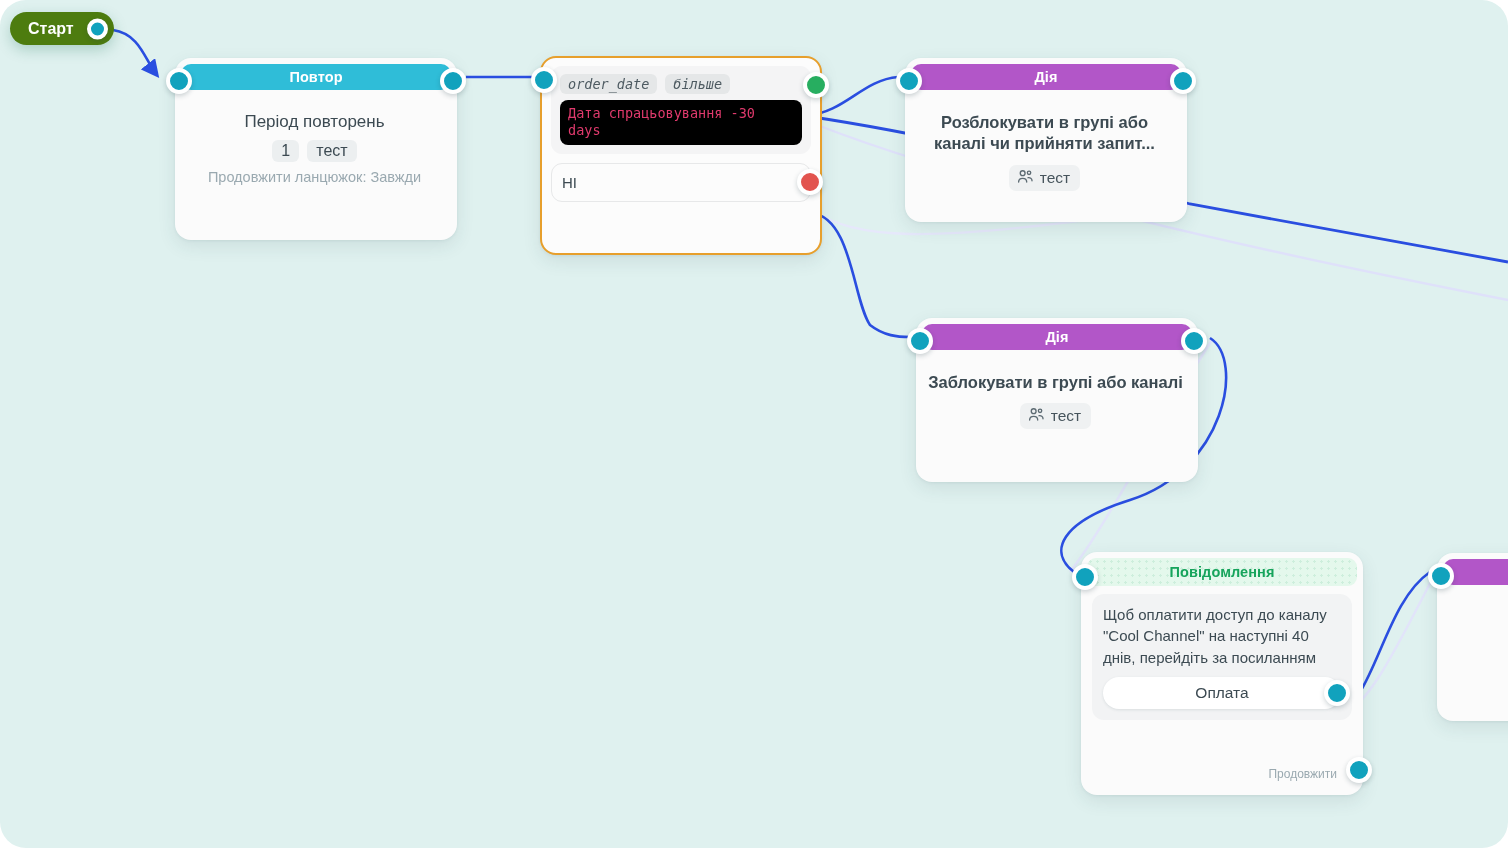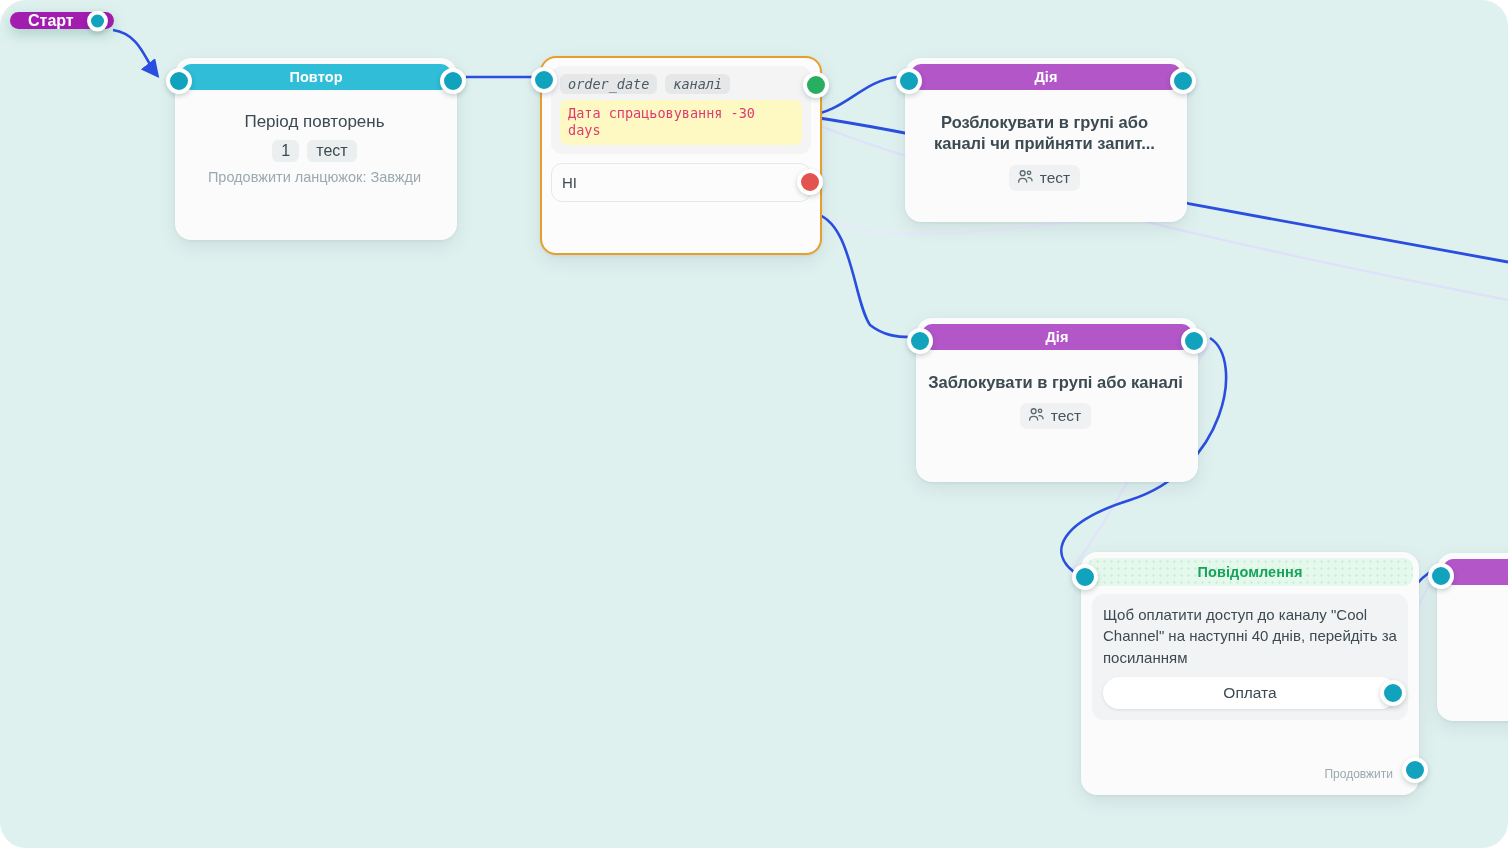"Старт" #start-node { background: #a21caf -> #4d7c0f; height: 17px -> 33px }
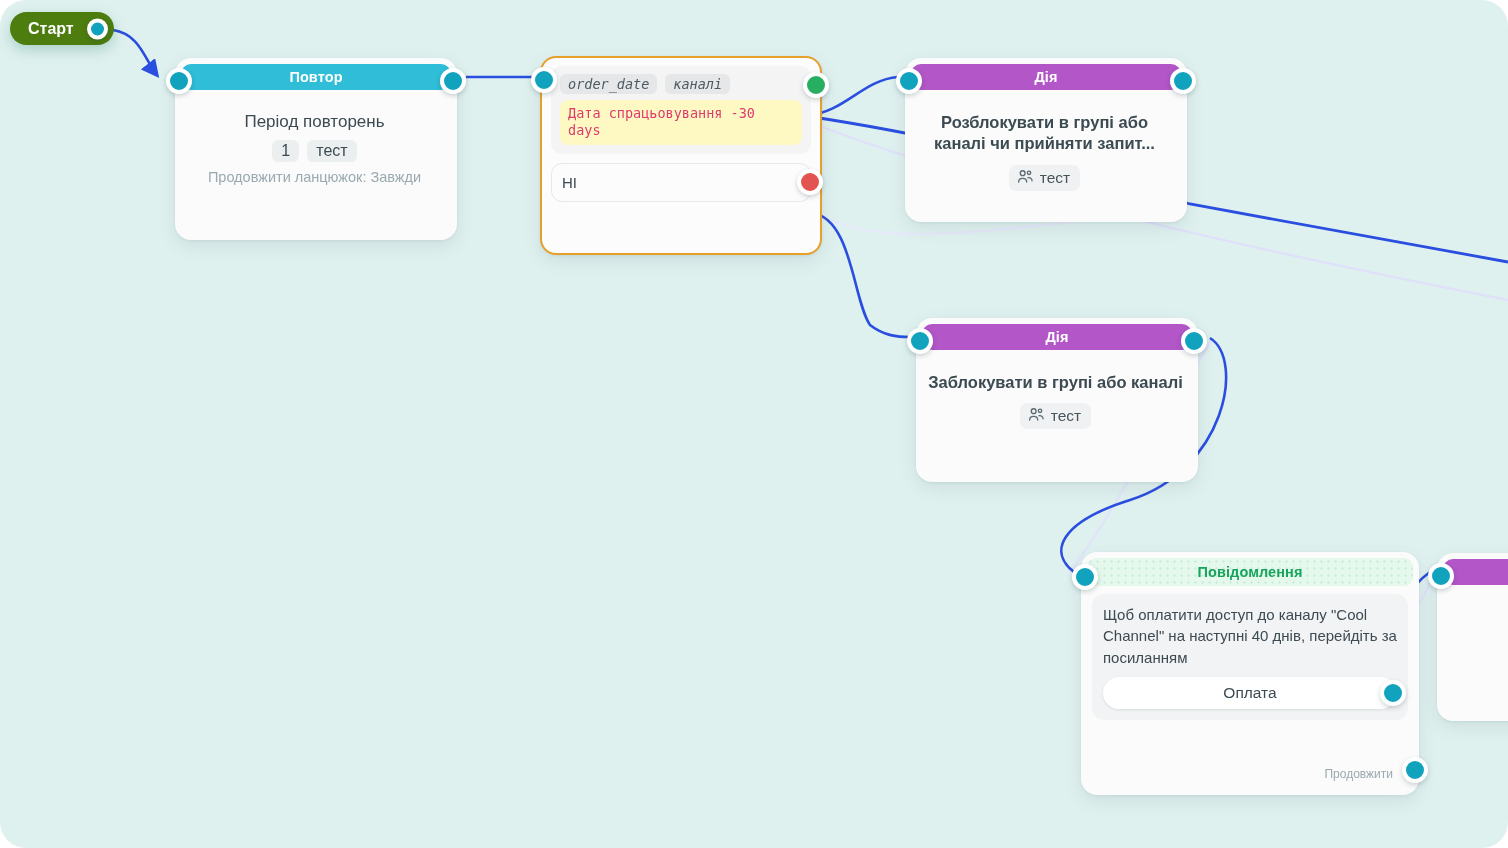"каналі" span.mono-chip { text: каналі -> більше }
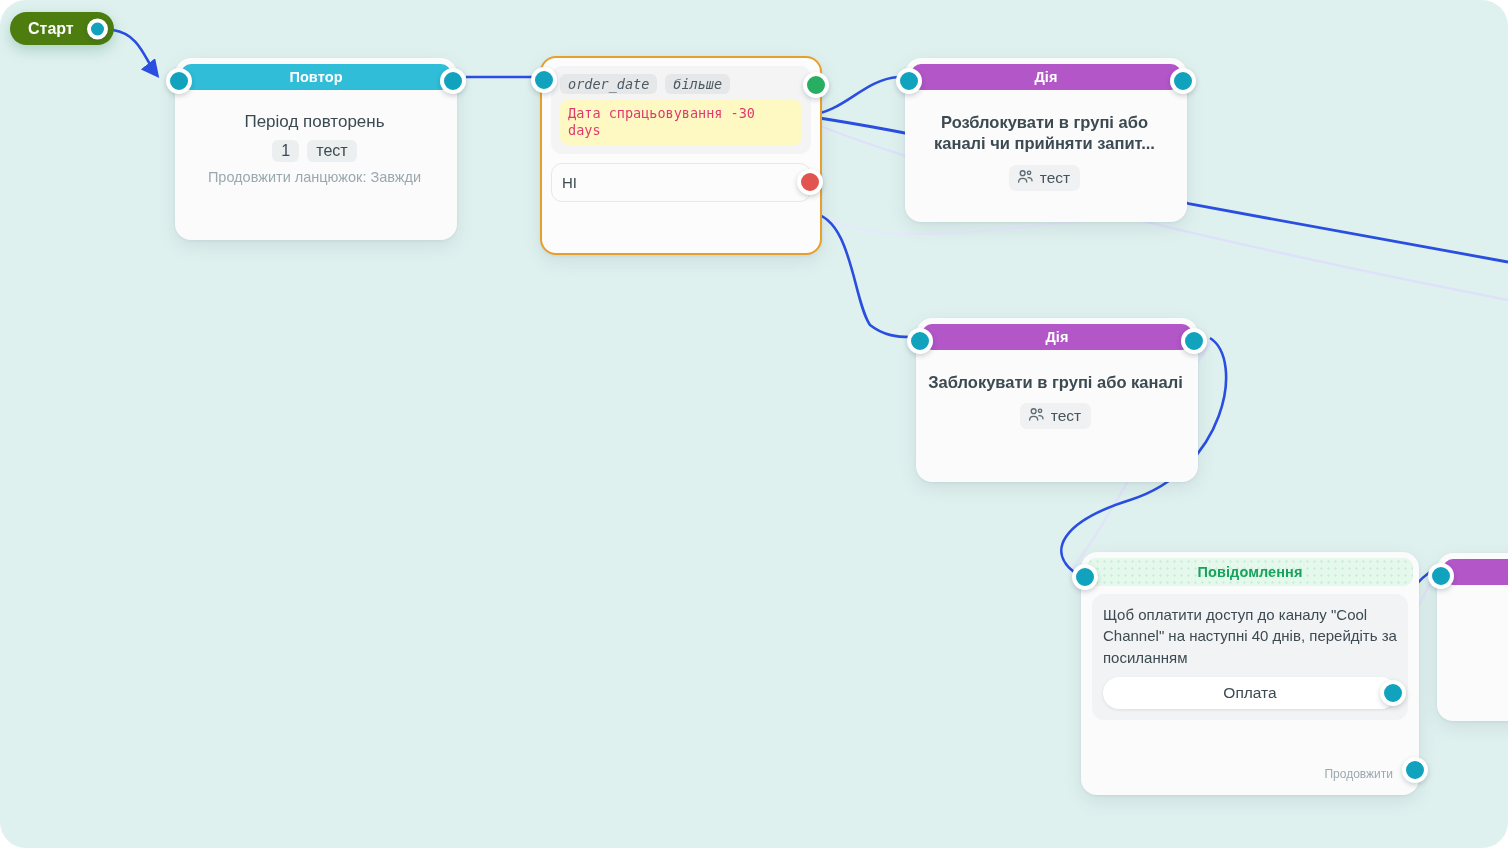"Дата спрацьовування -30 days" .cond-value { background: #fef9c3 -> #000000 }
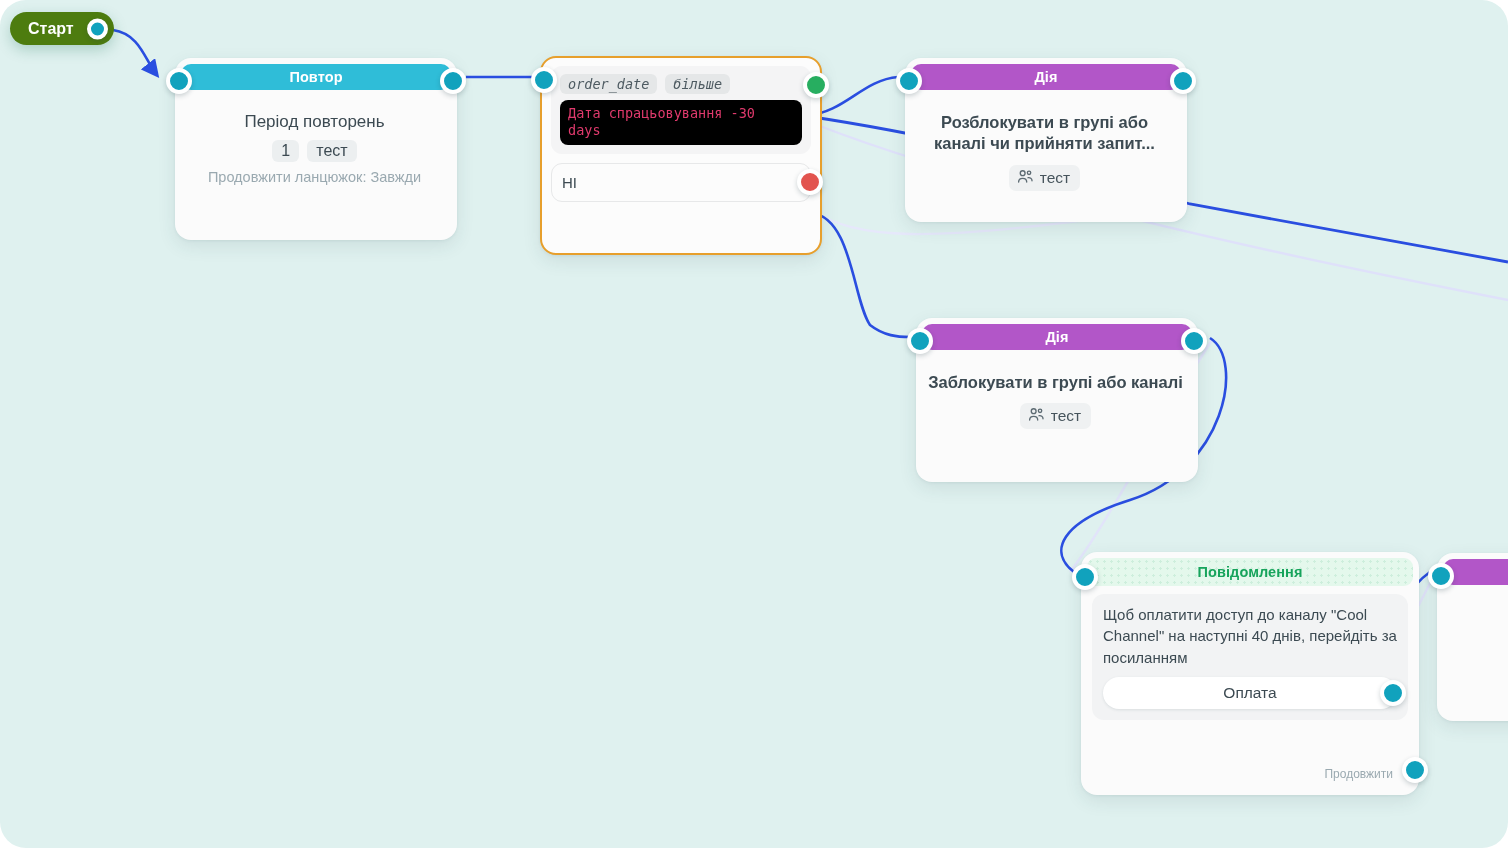"Повідомлення" #message-node { width: 338px -> 282px }
